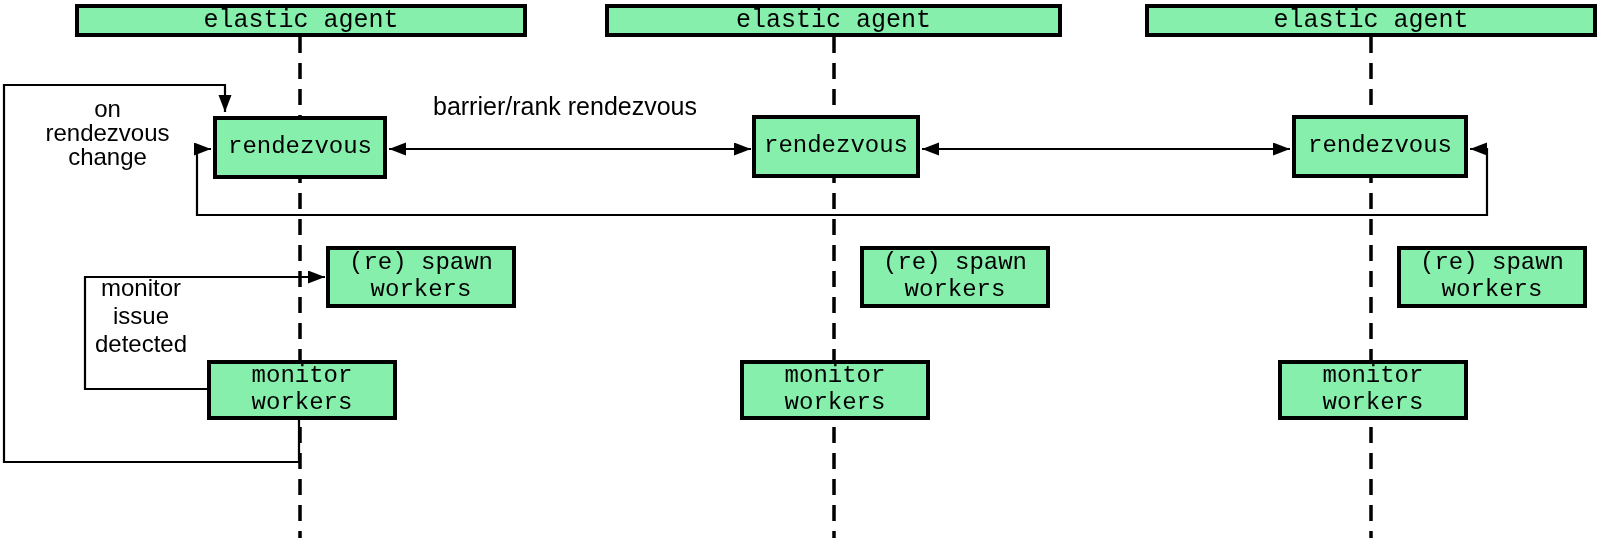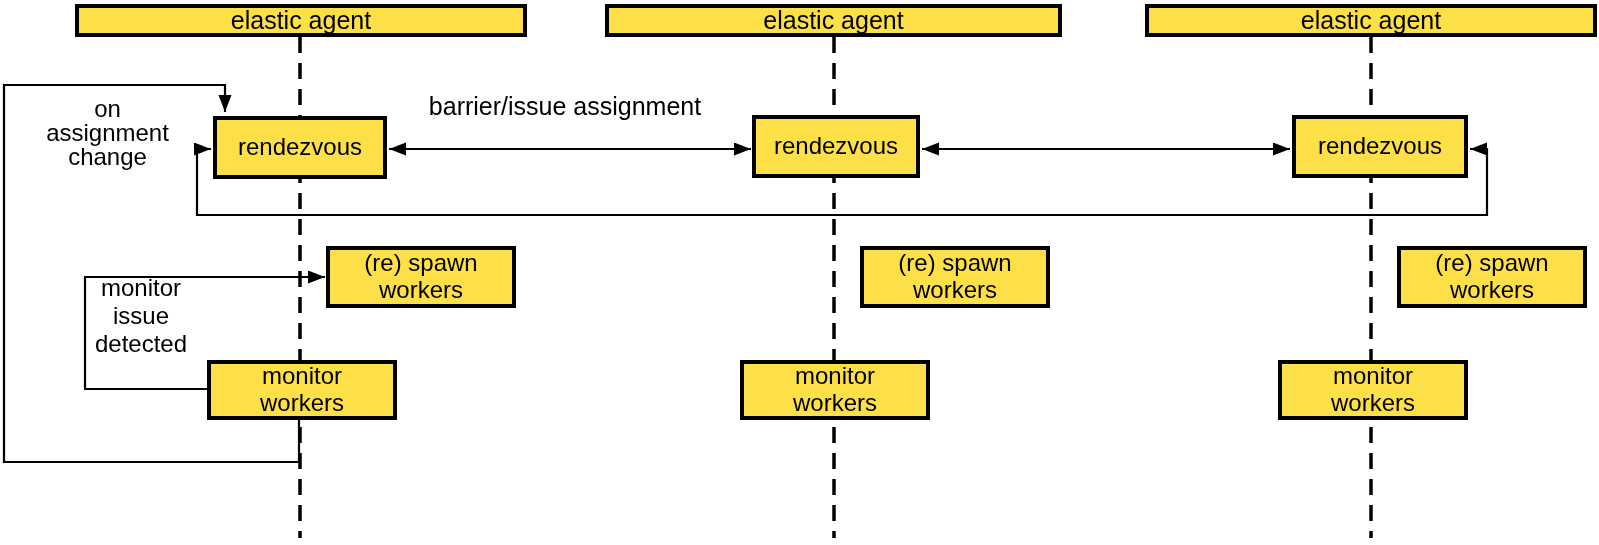"elastic agent" .box { background: #fde047 -> #86efac; font-family: none -> Liberation Mono, monospace }
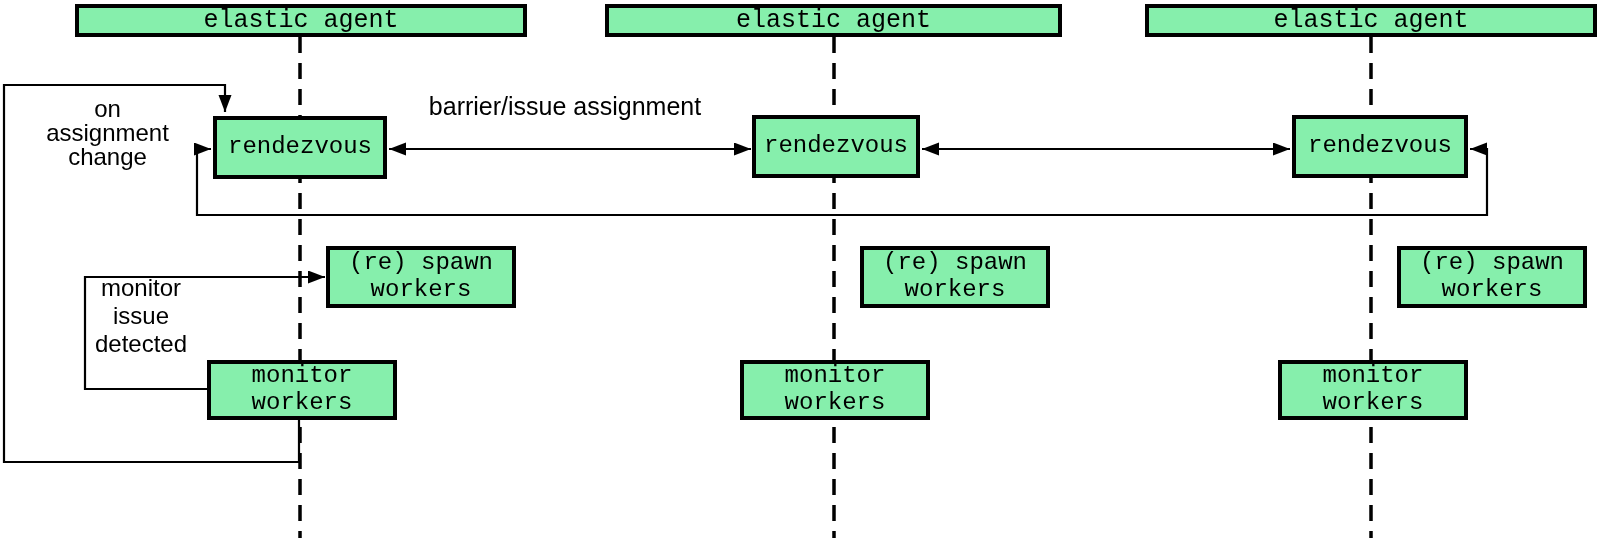"on" div.note { text: assignment -> rendezvous }
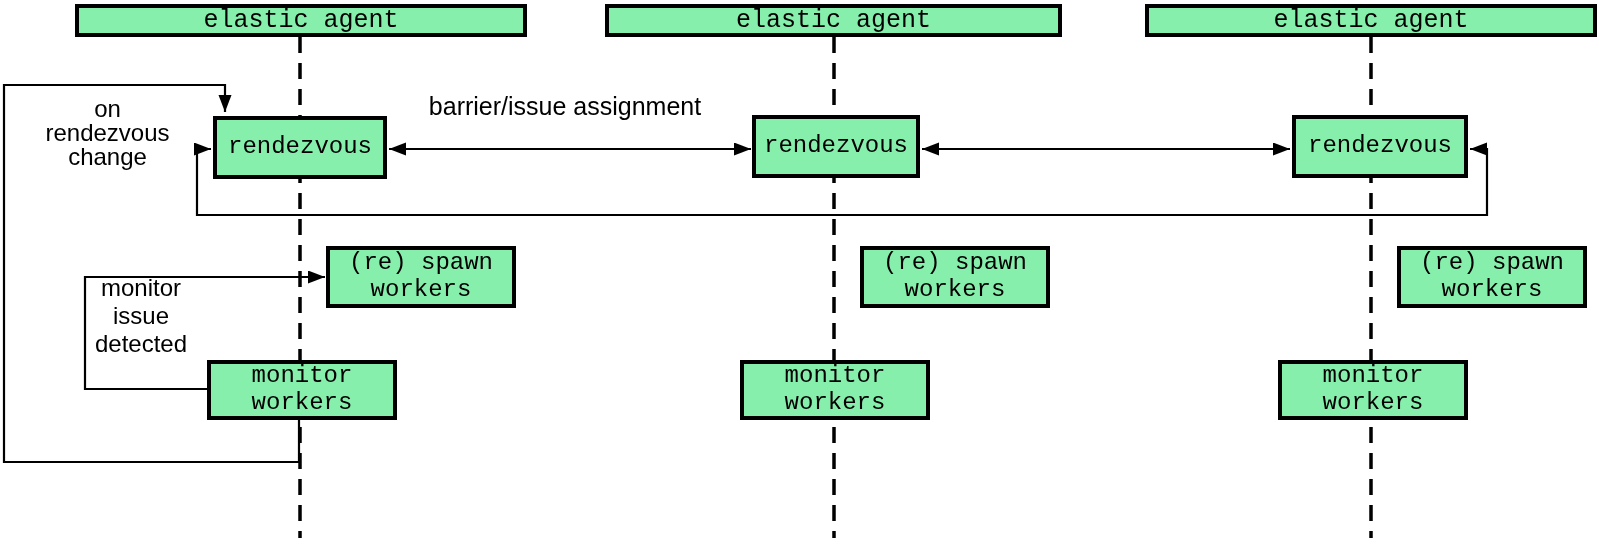"barrier/issue assignment" div.note { text: barrier/issue assignment -> barrier/rank rendezvous }
